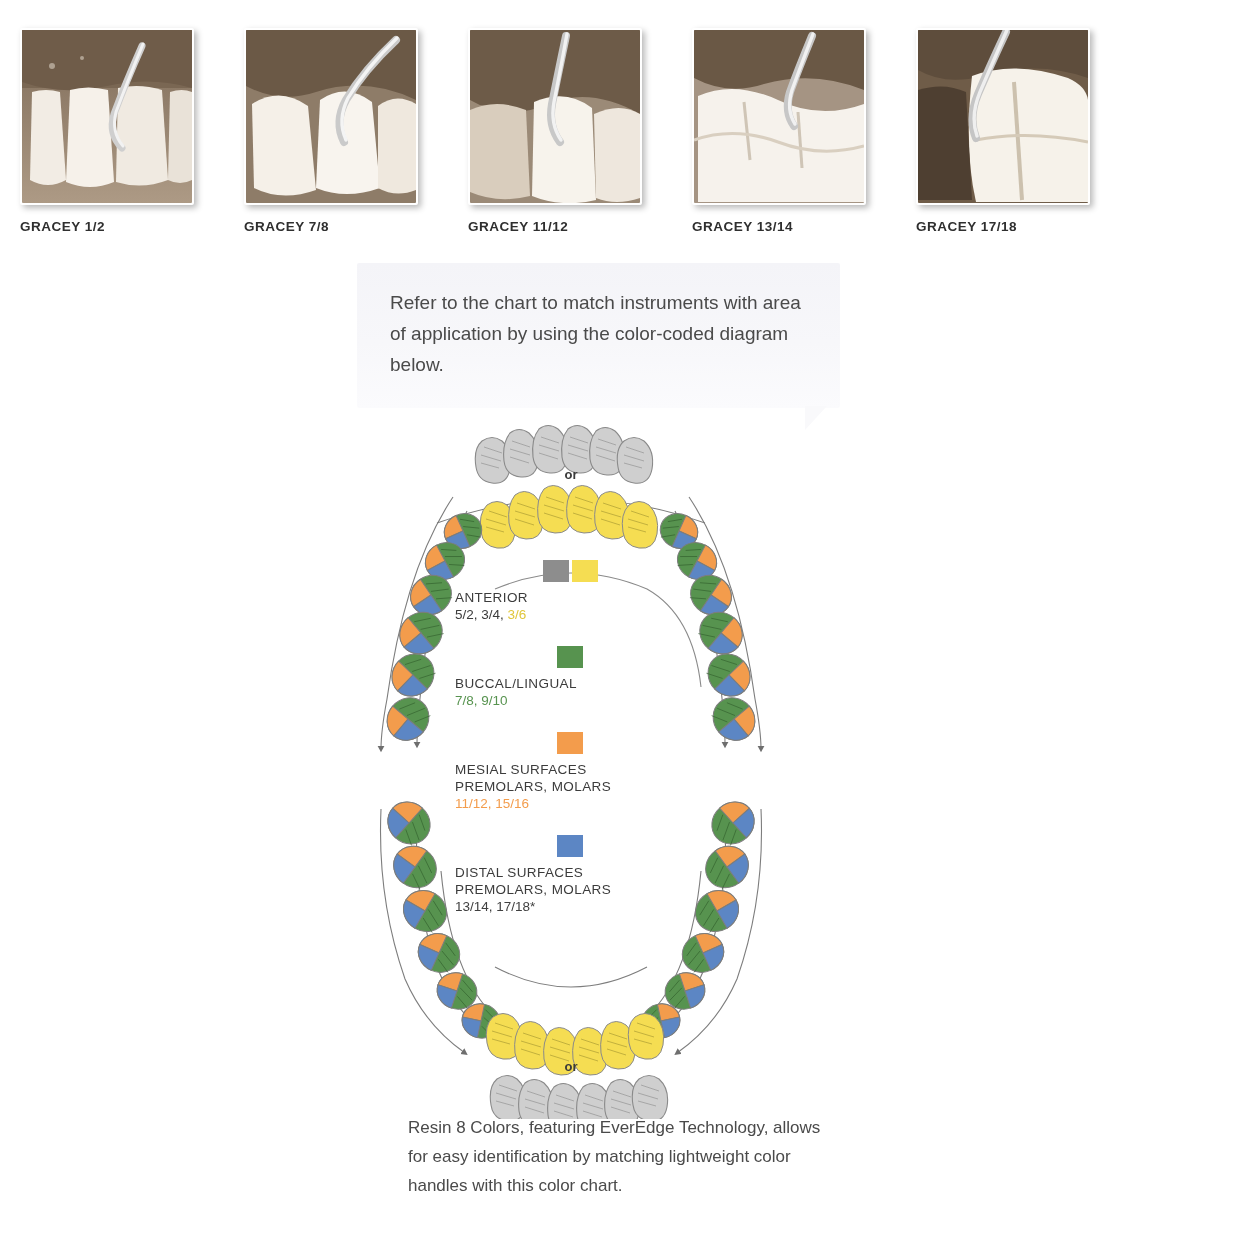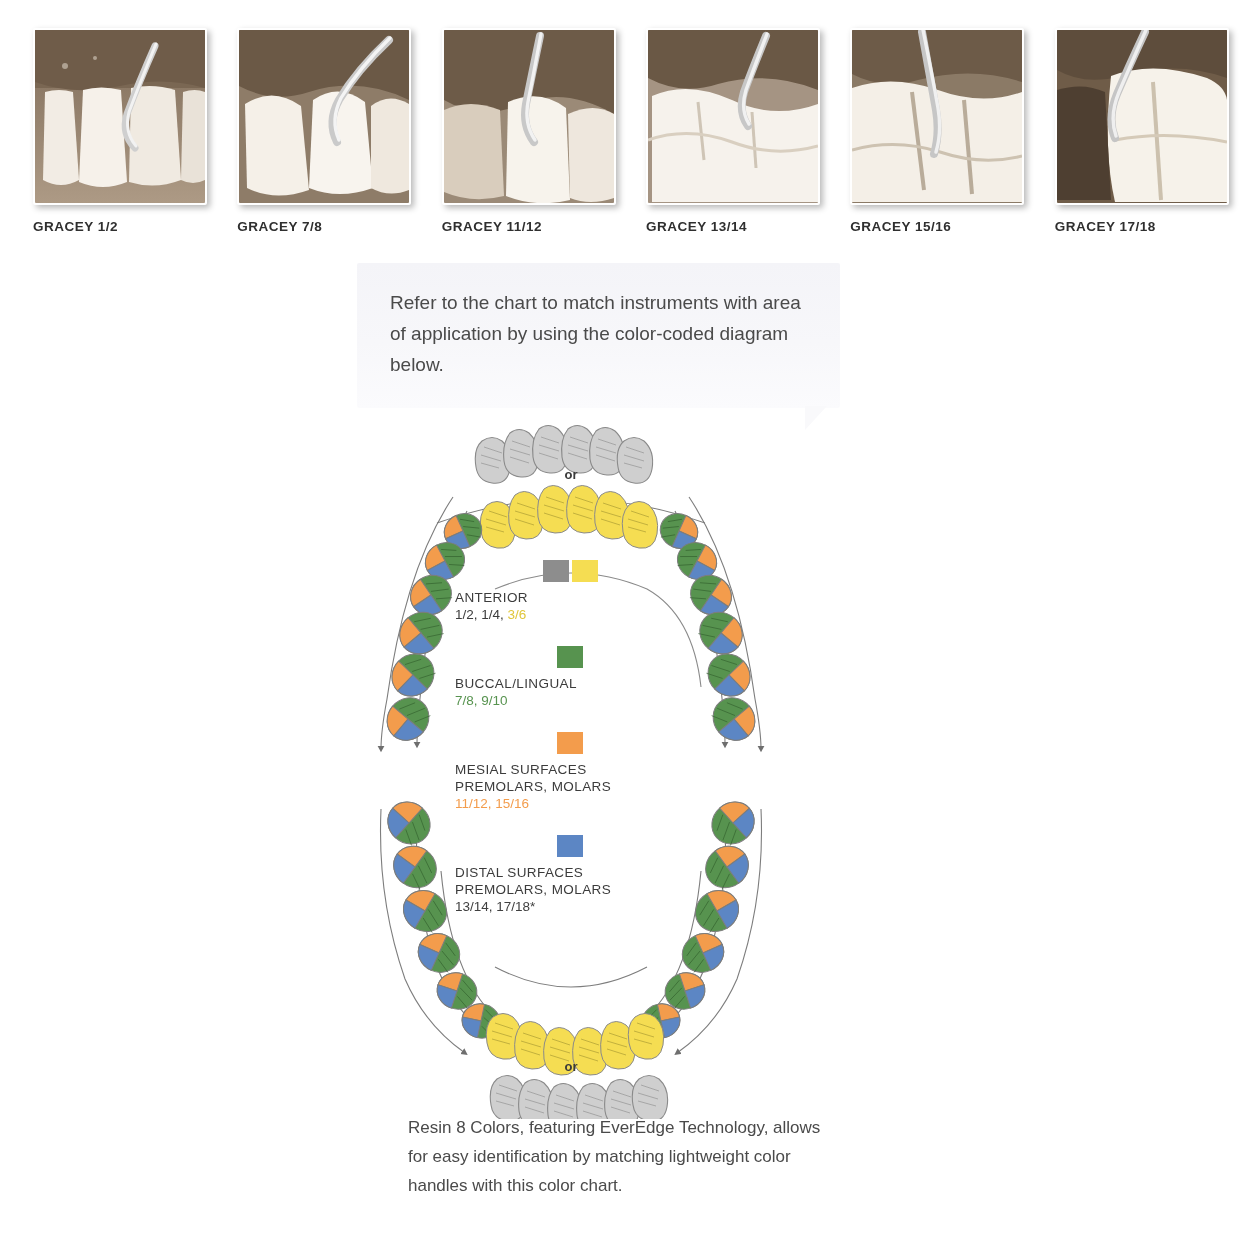"GRACEY 1/2" .photo-strip { left: 33px -> 20px }
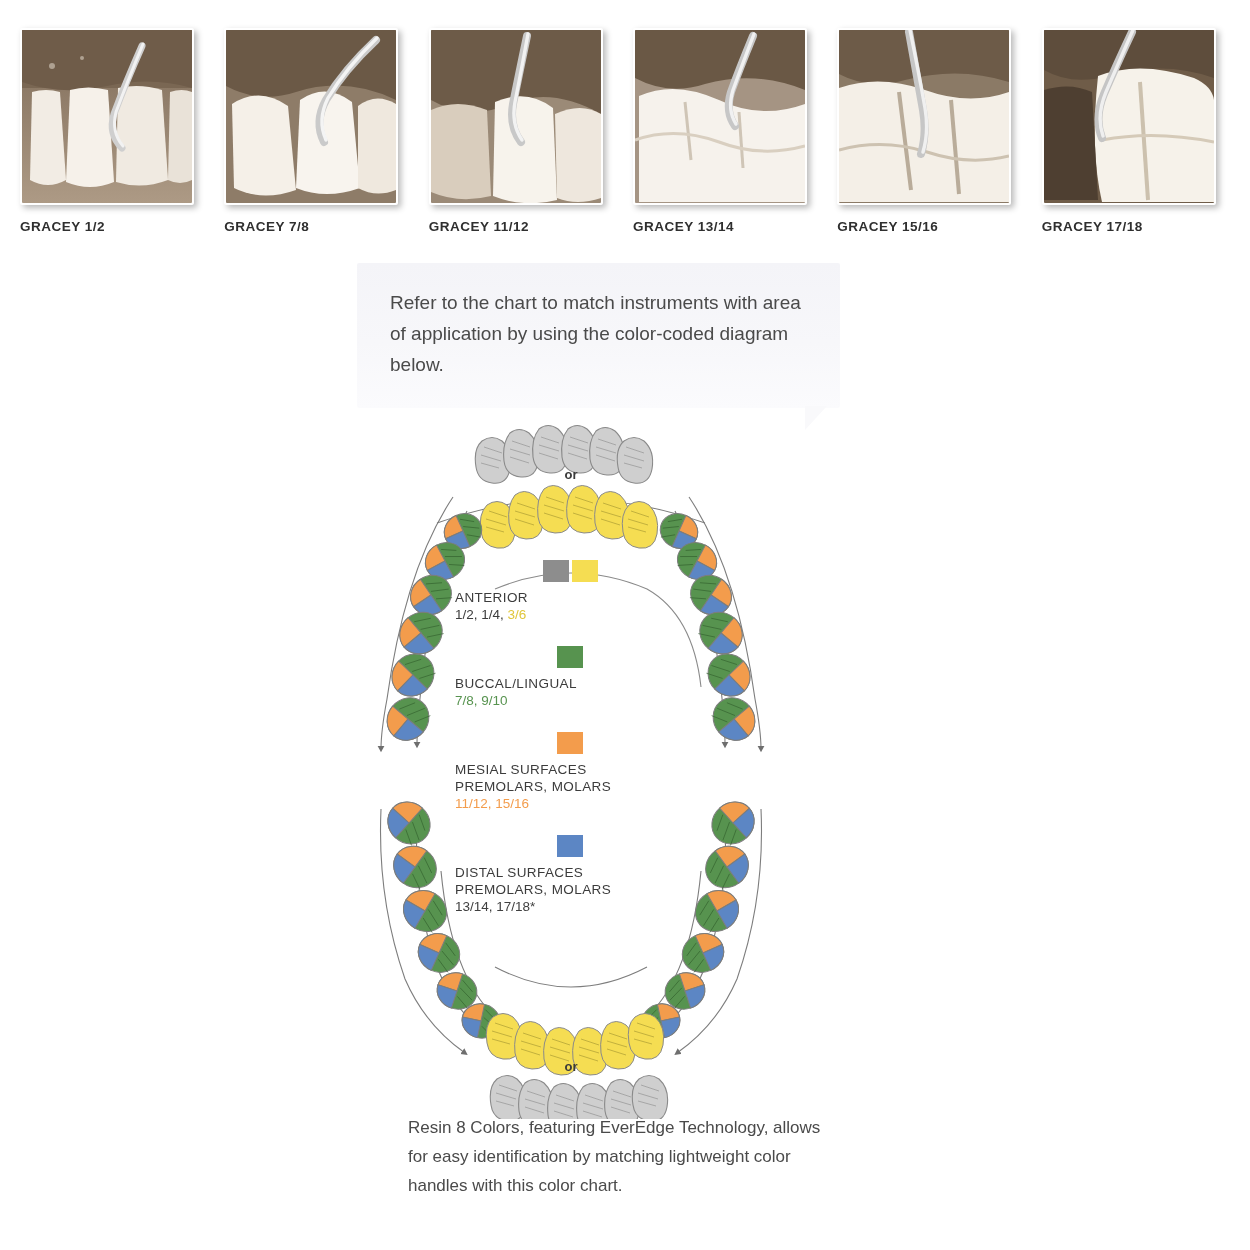"GRACEY 15/16" div.photo-card { html: <div> <div> <div> <svg> <rect></rect> <path></path> <path></path> <path></path> <path></path> <path></path> <path></path> <path></path> </svg> </div> </div> <div>GRACEY 15/16</div> </div> -> none }
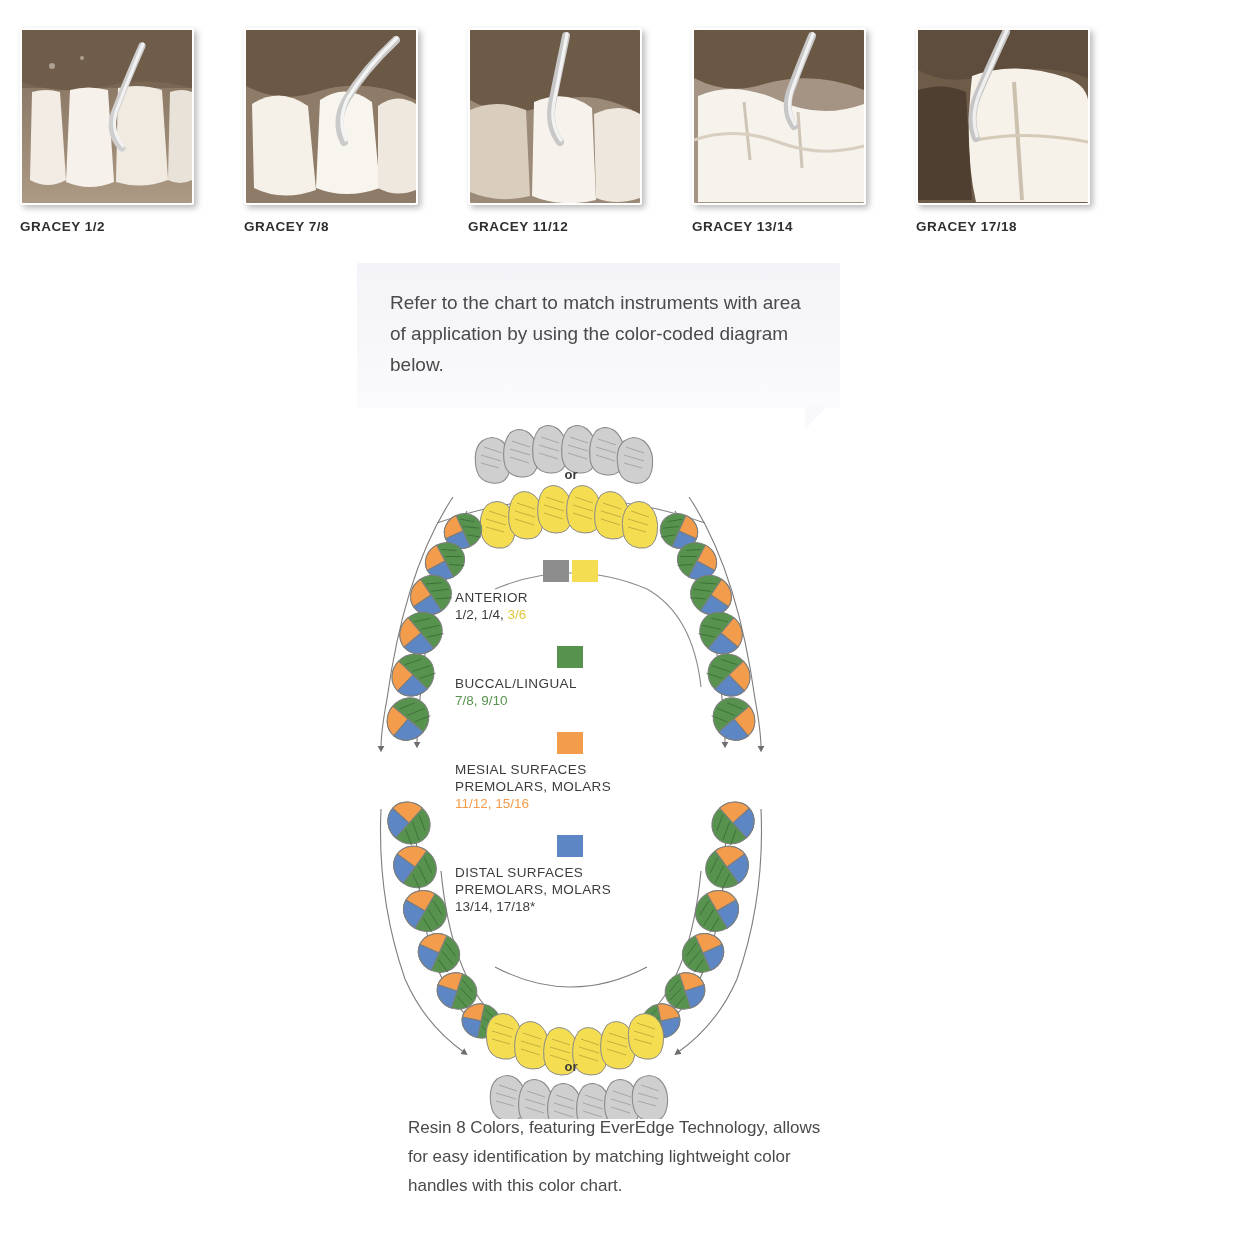"1/2, 1/4," span { text: 1/2, 1/4 -> 5/2, 3/4 }
